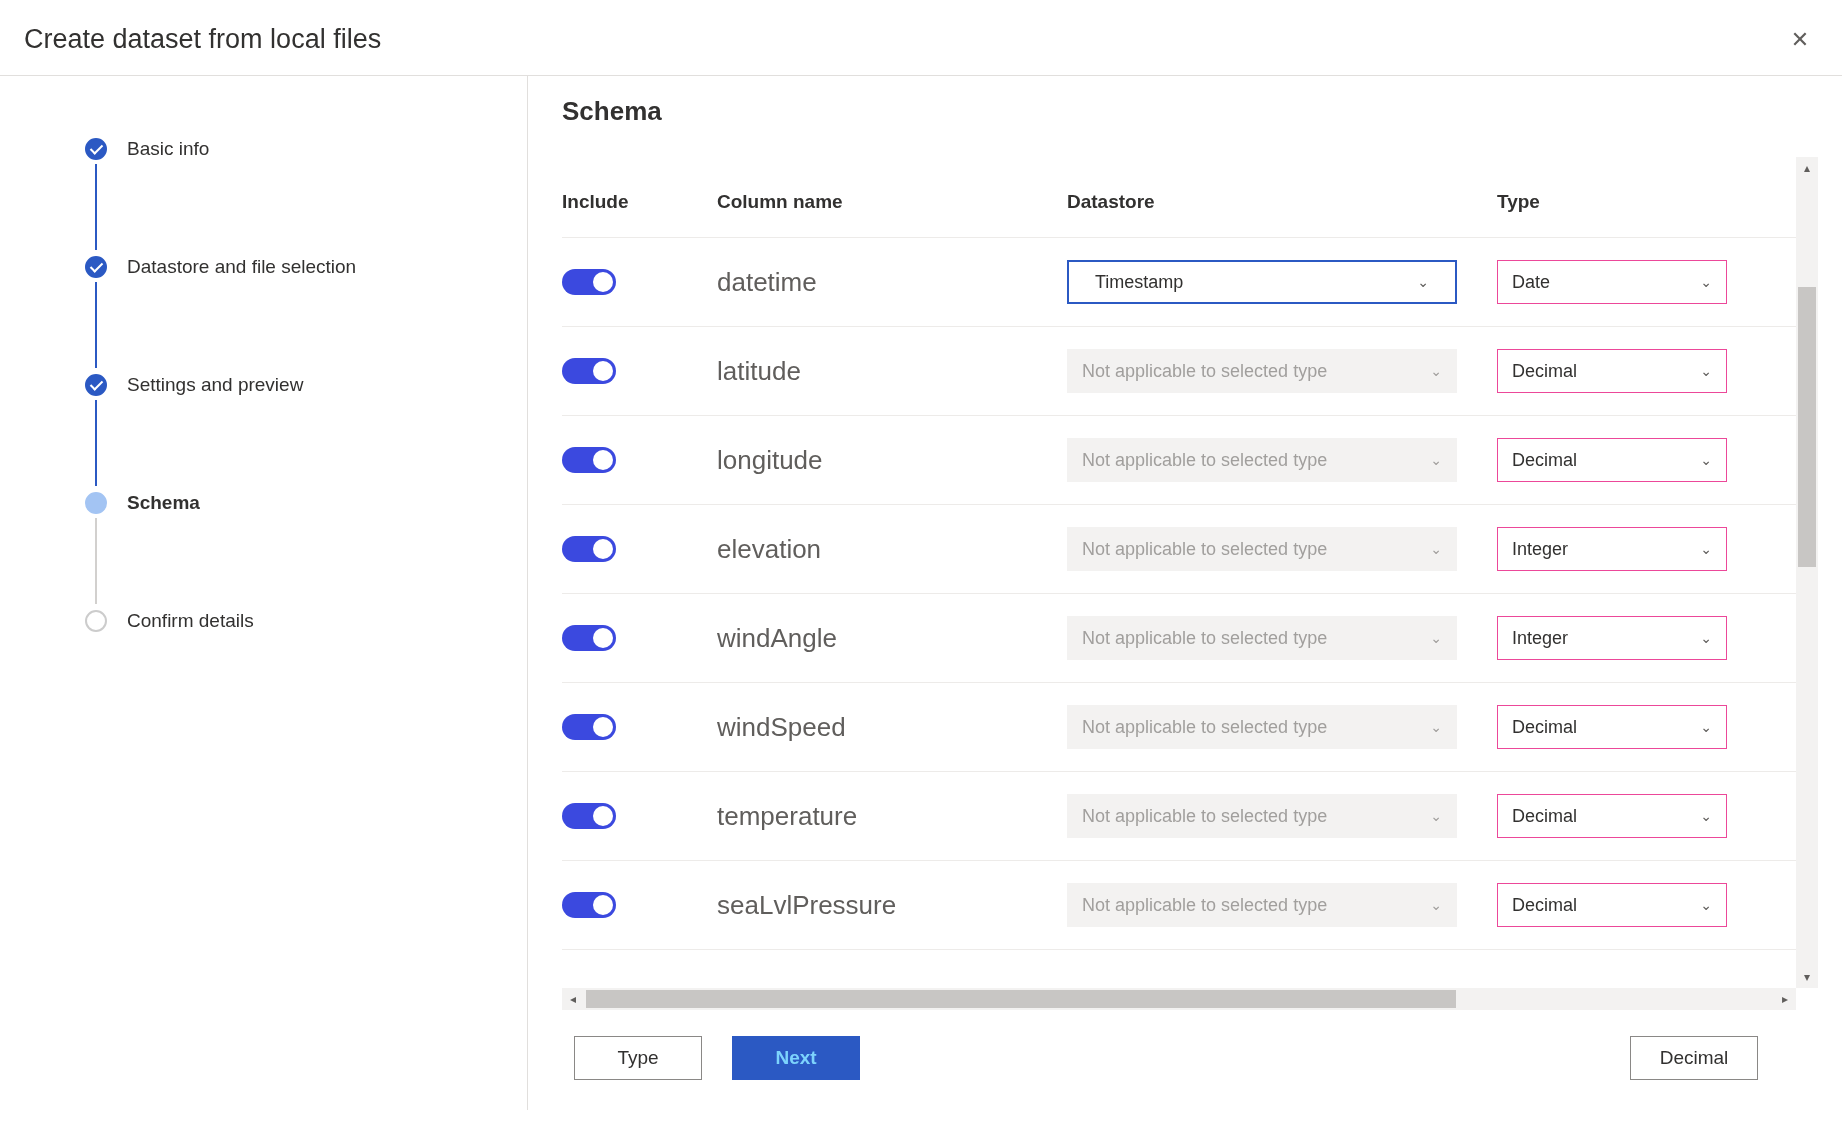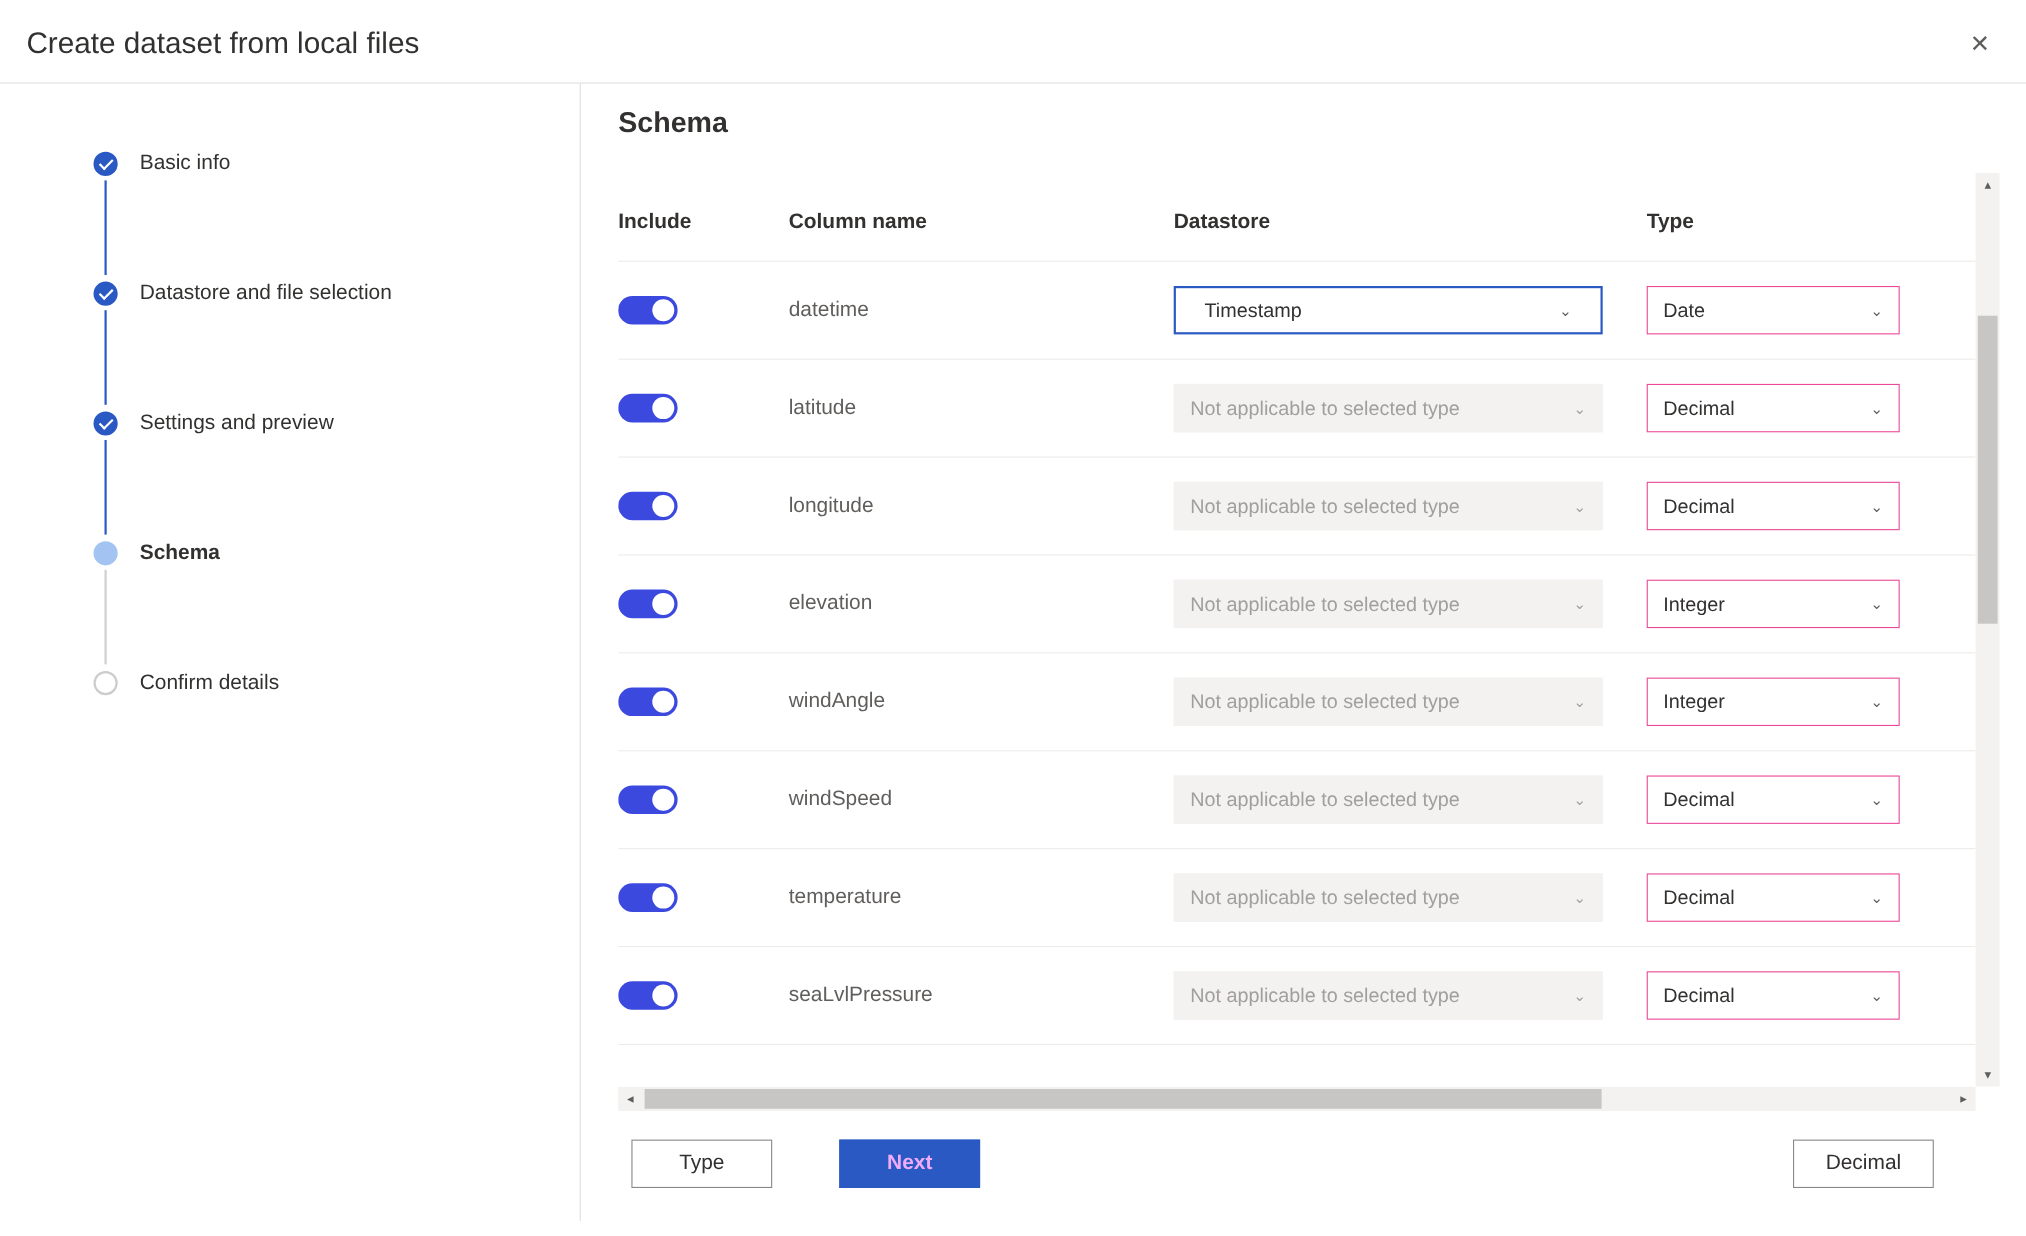"datetime" .colname-text { font-size: 19px -> 26px }
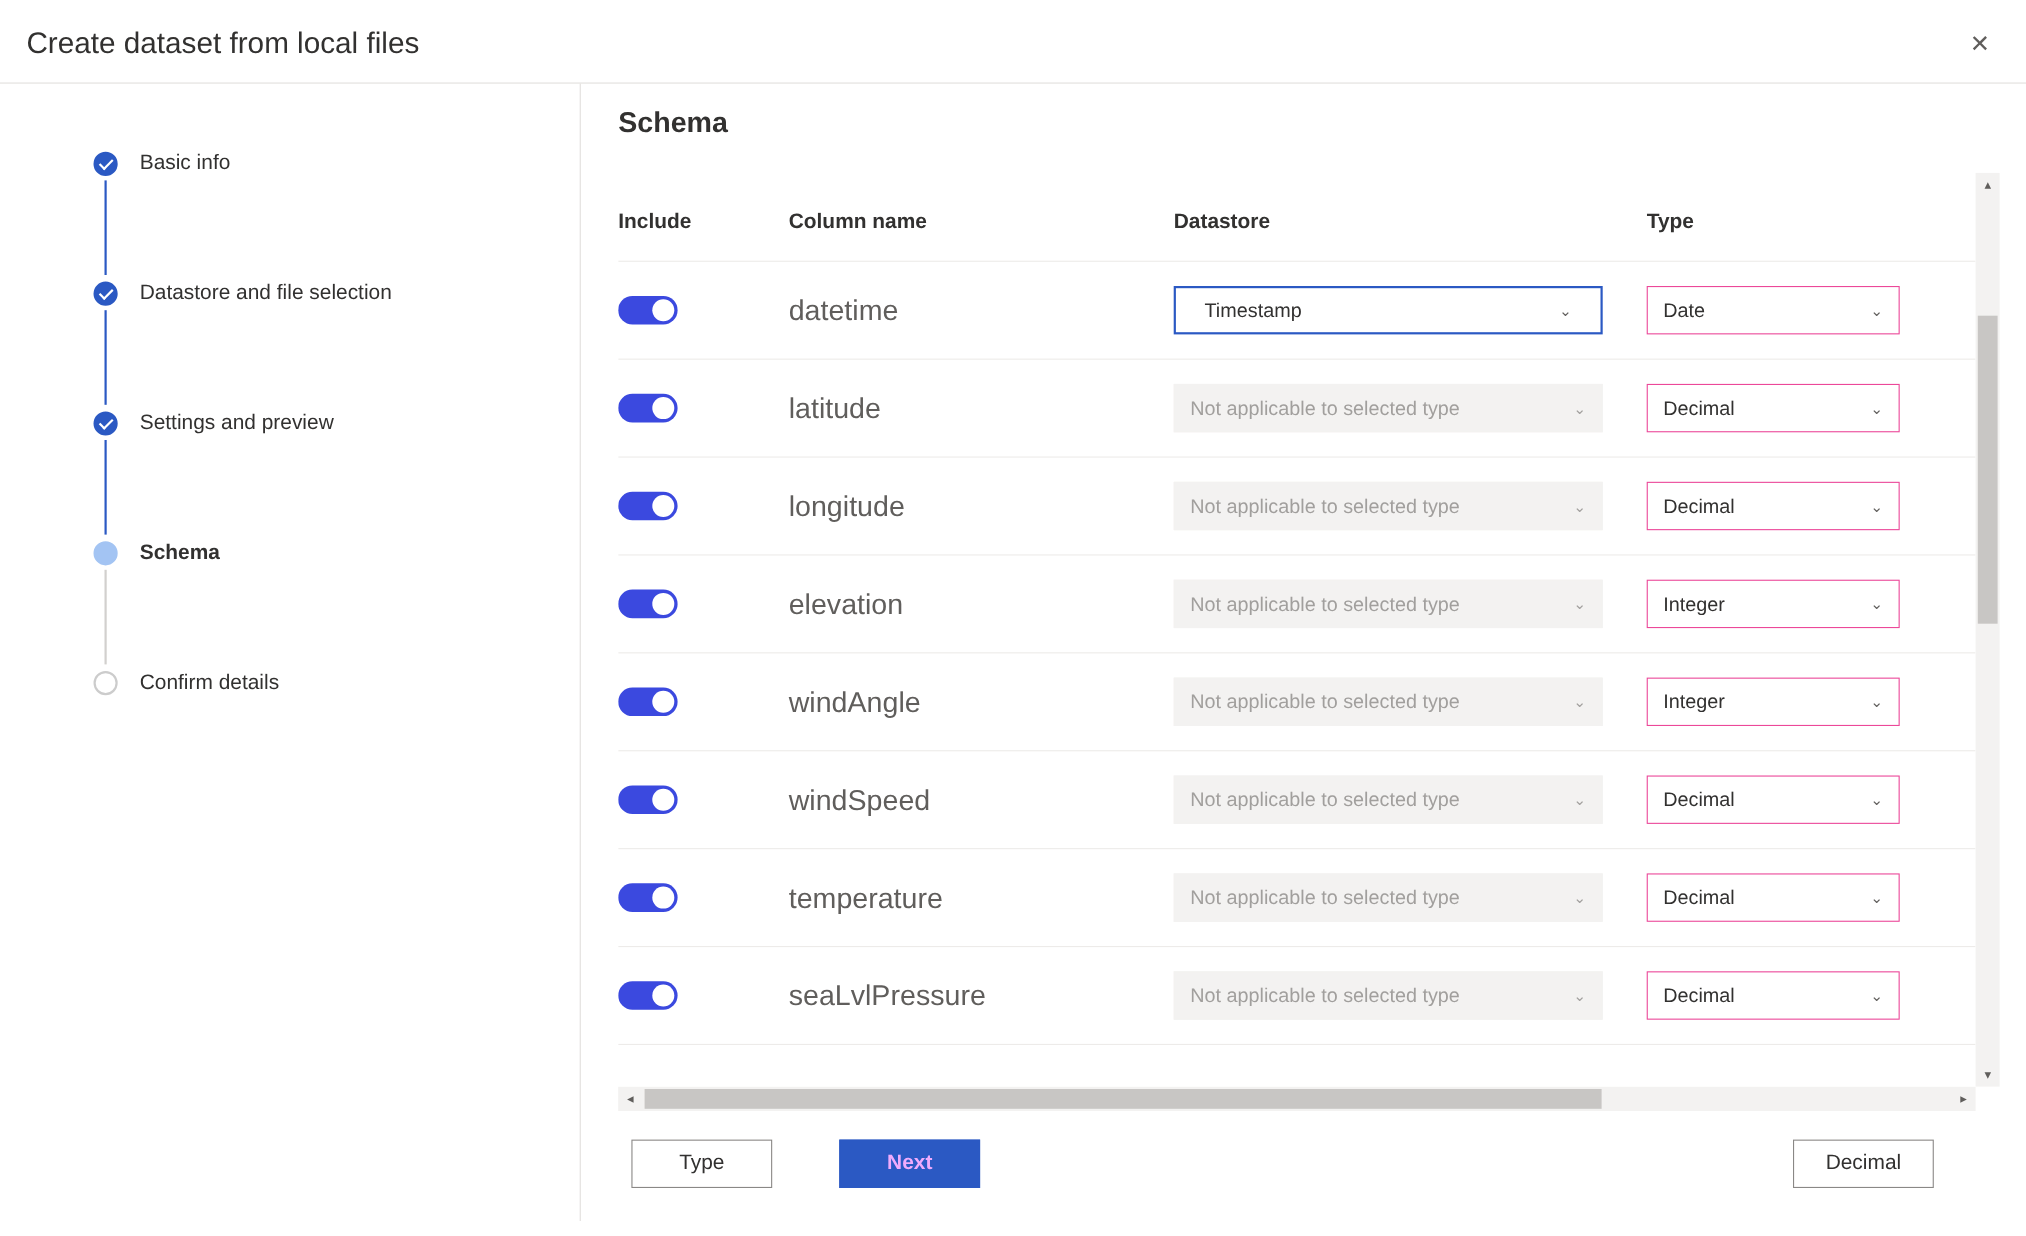"Next" .btn.primary { color: #f0abfc -> #7dd3fc; margin-left: 31px -> none }
